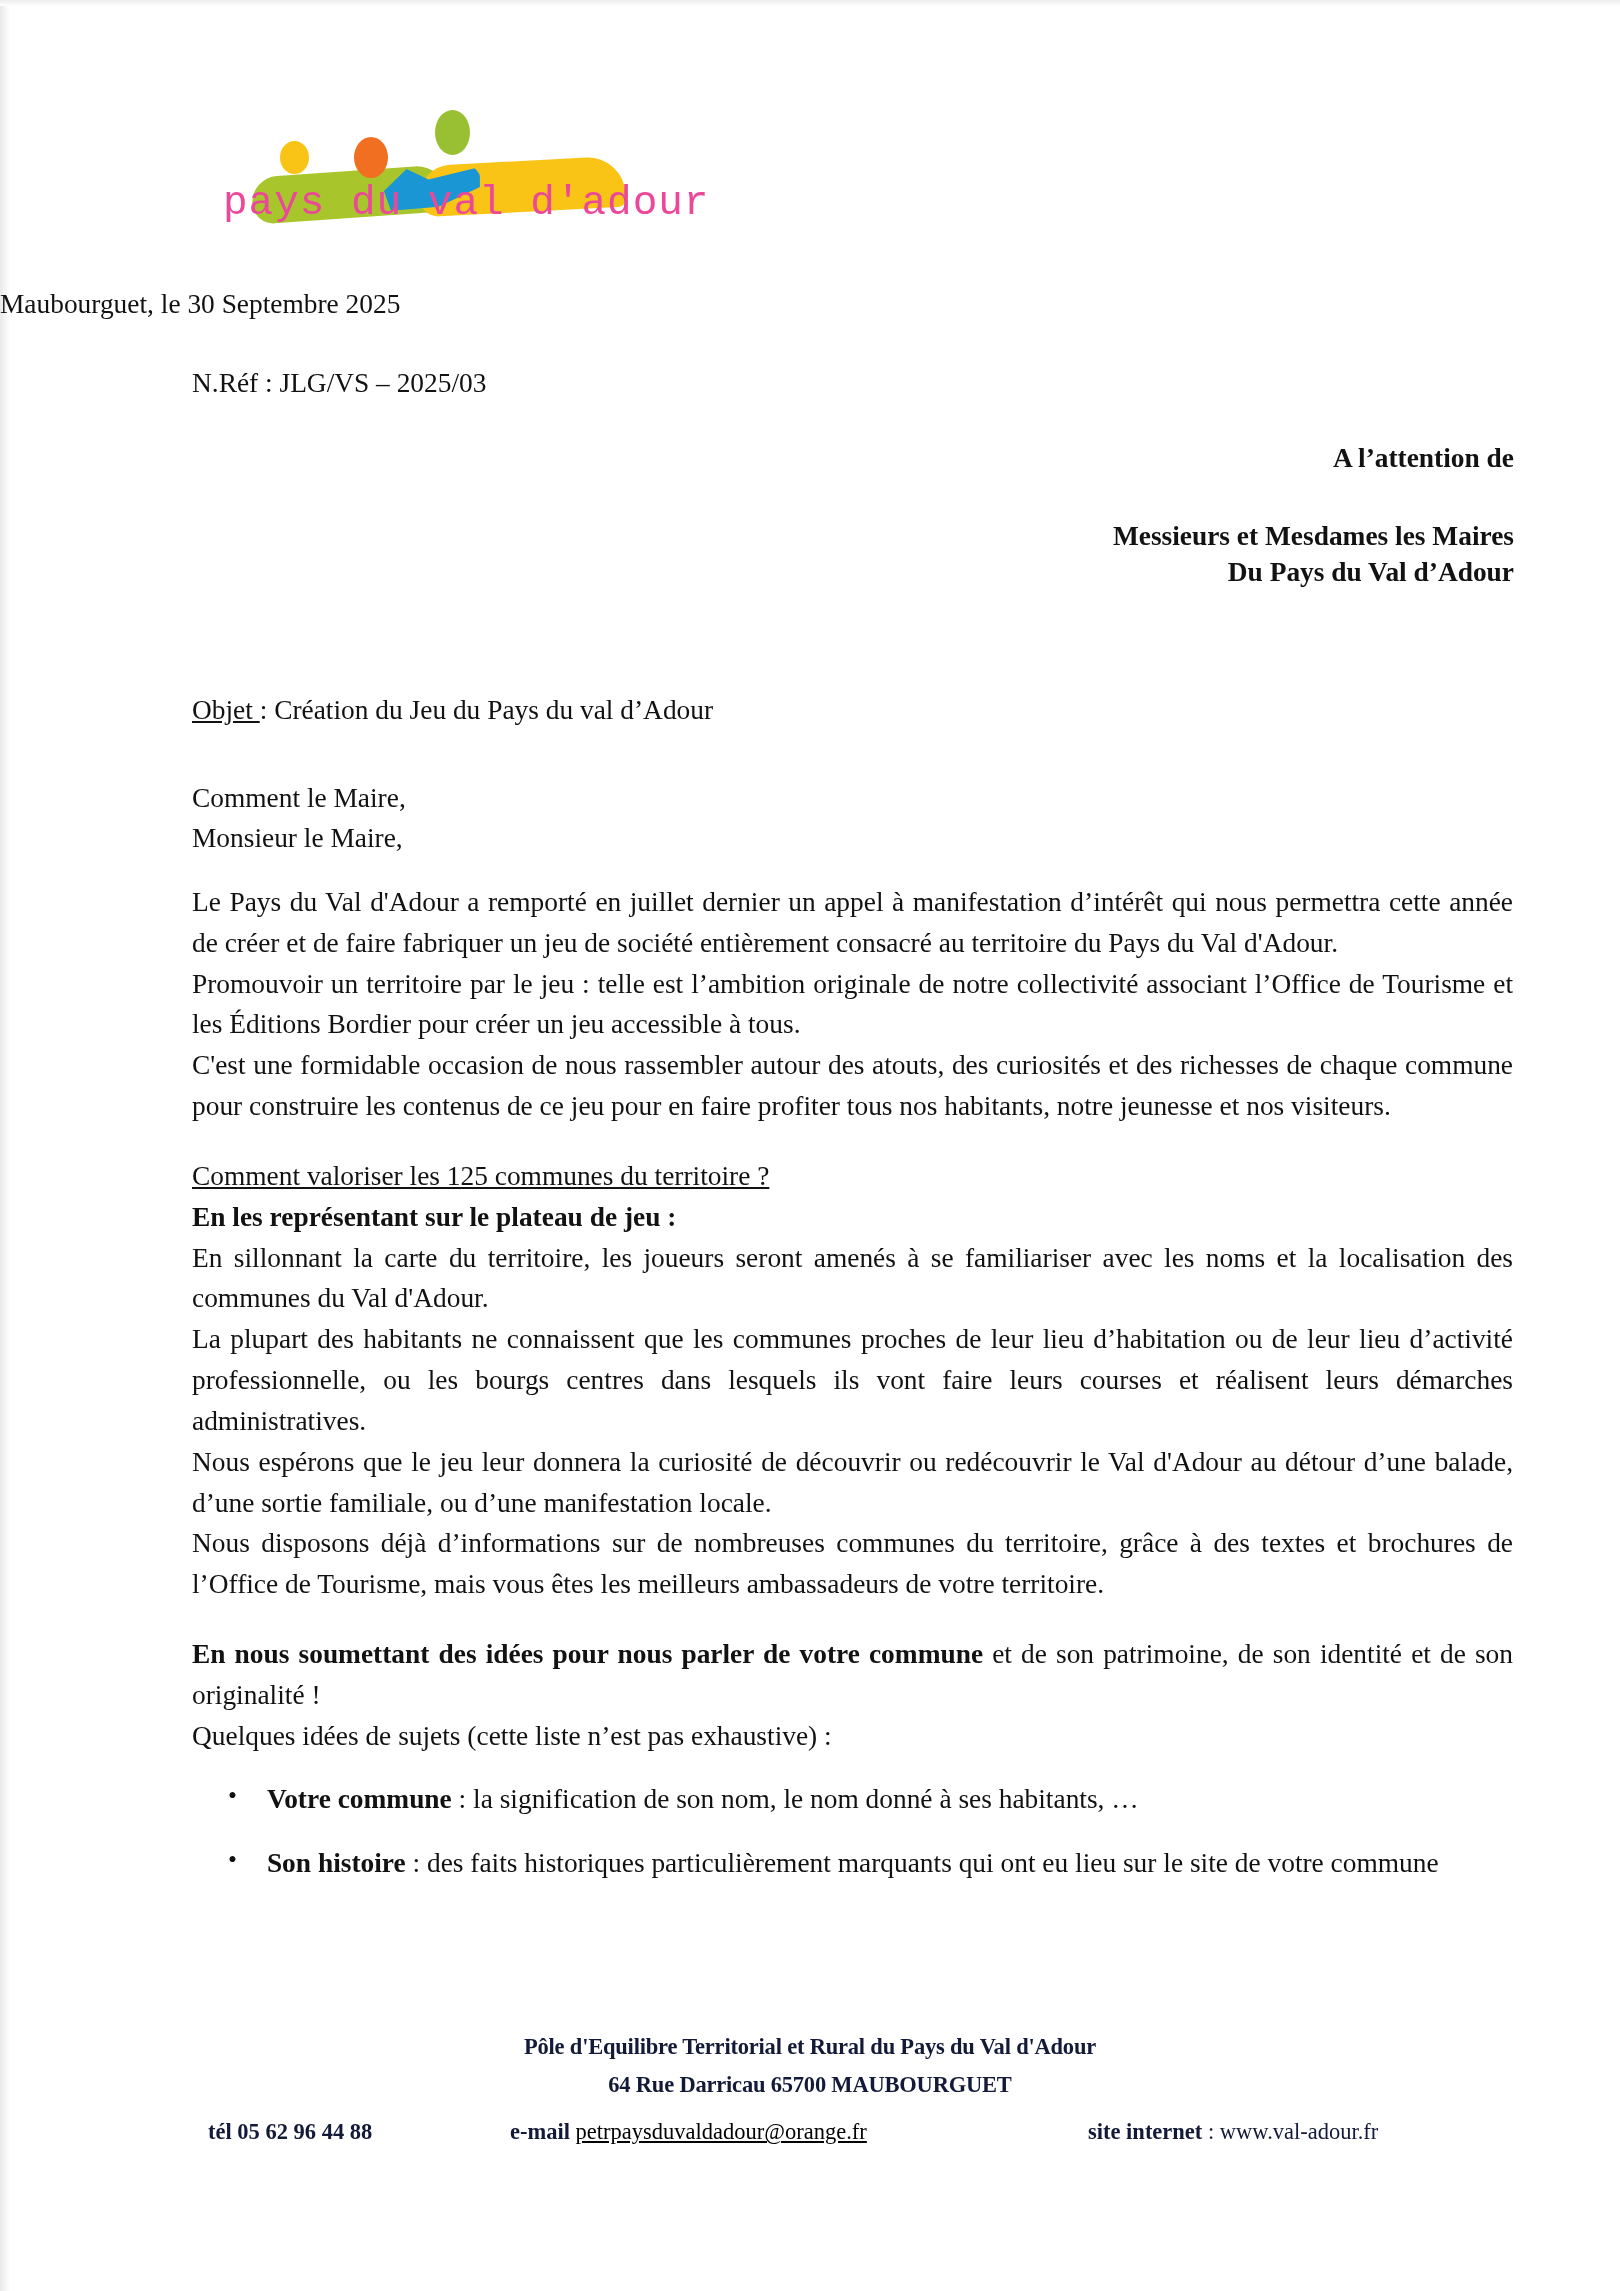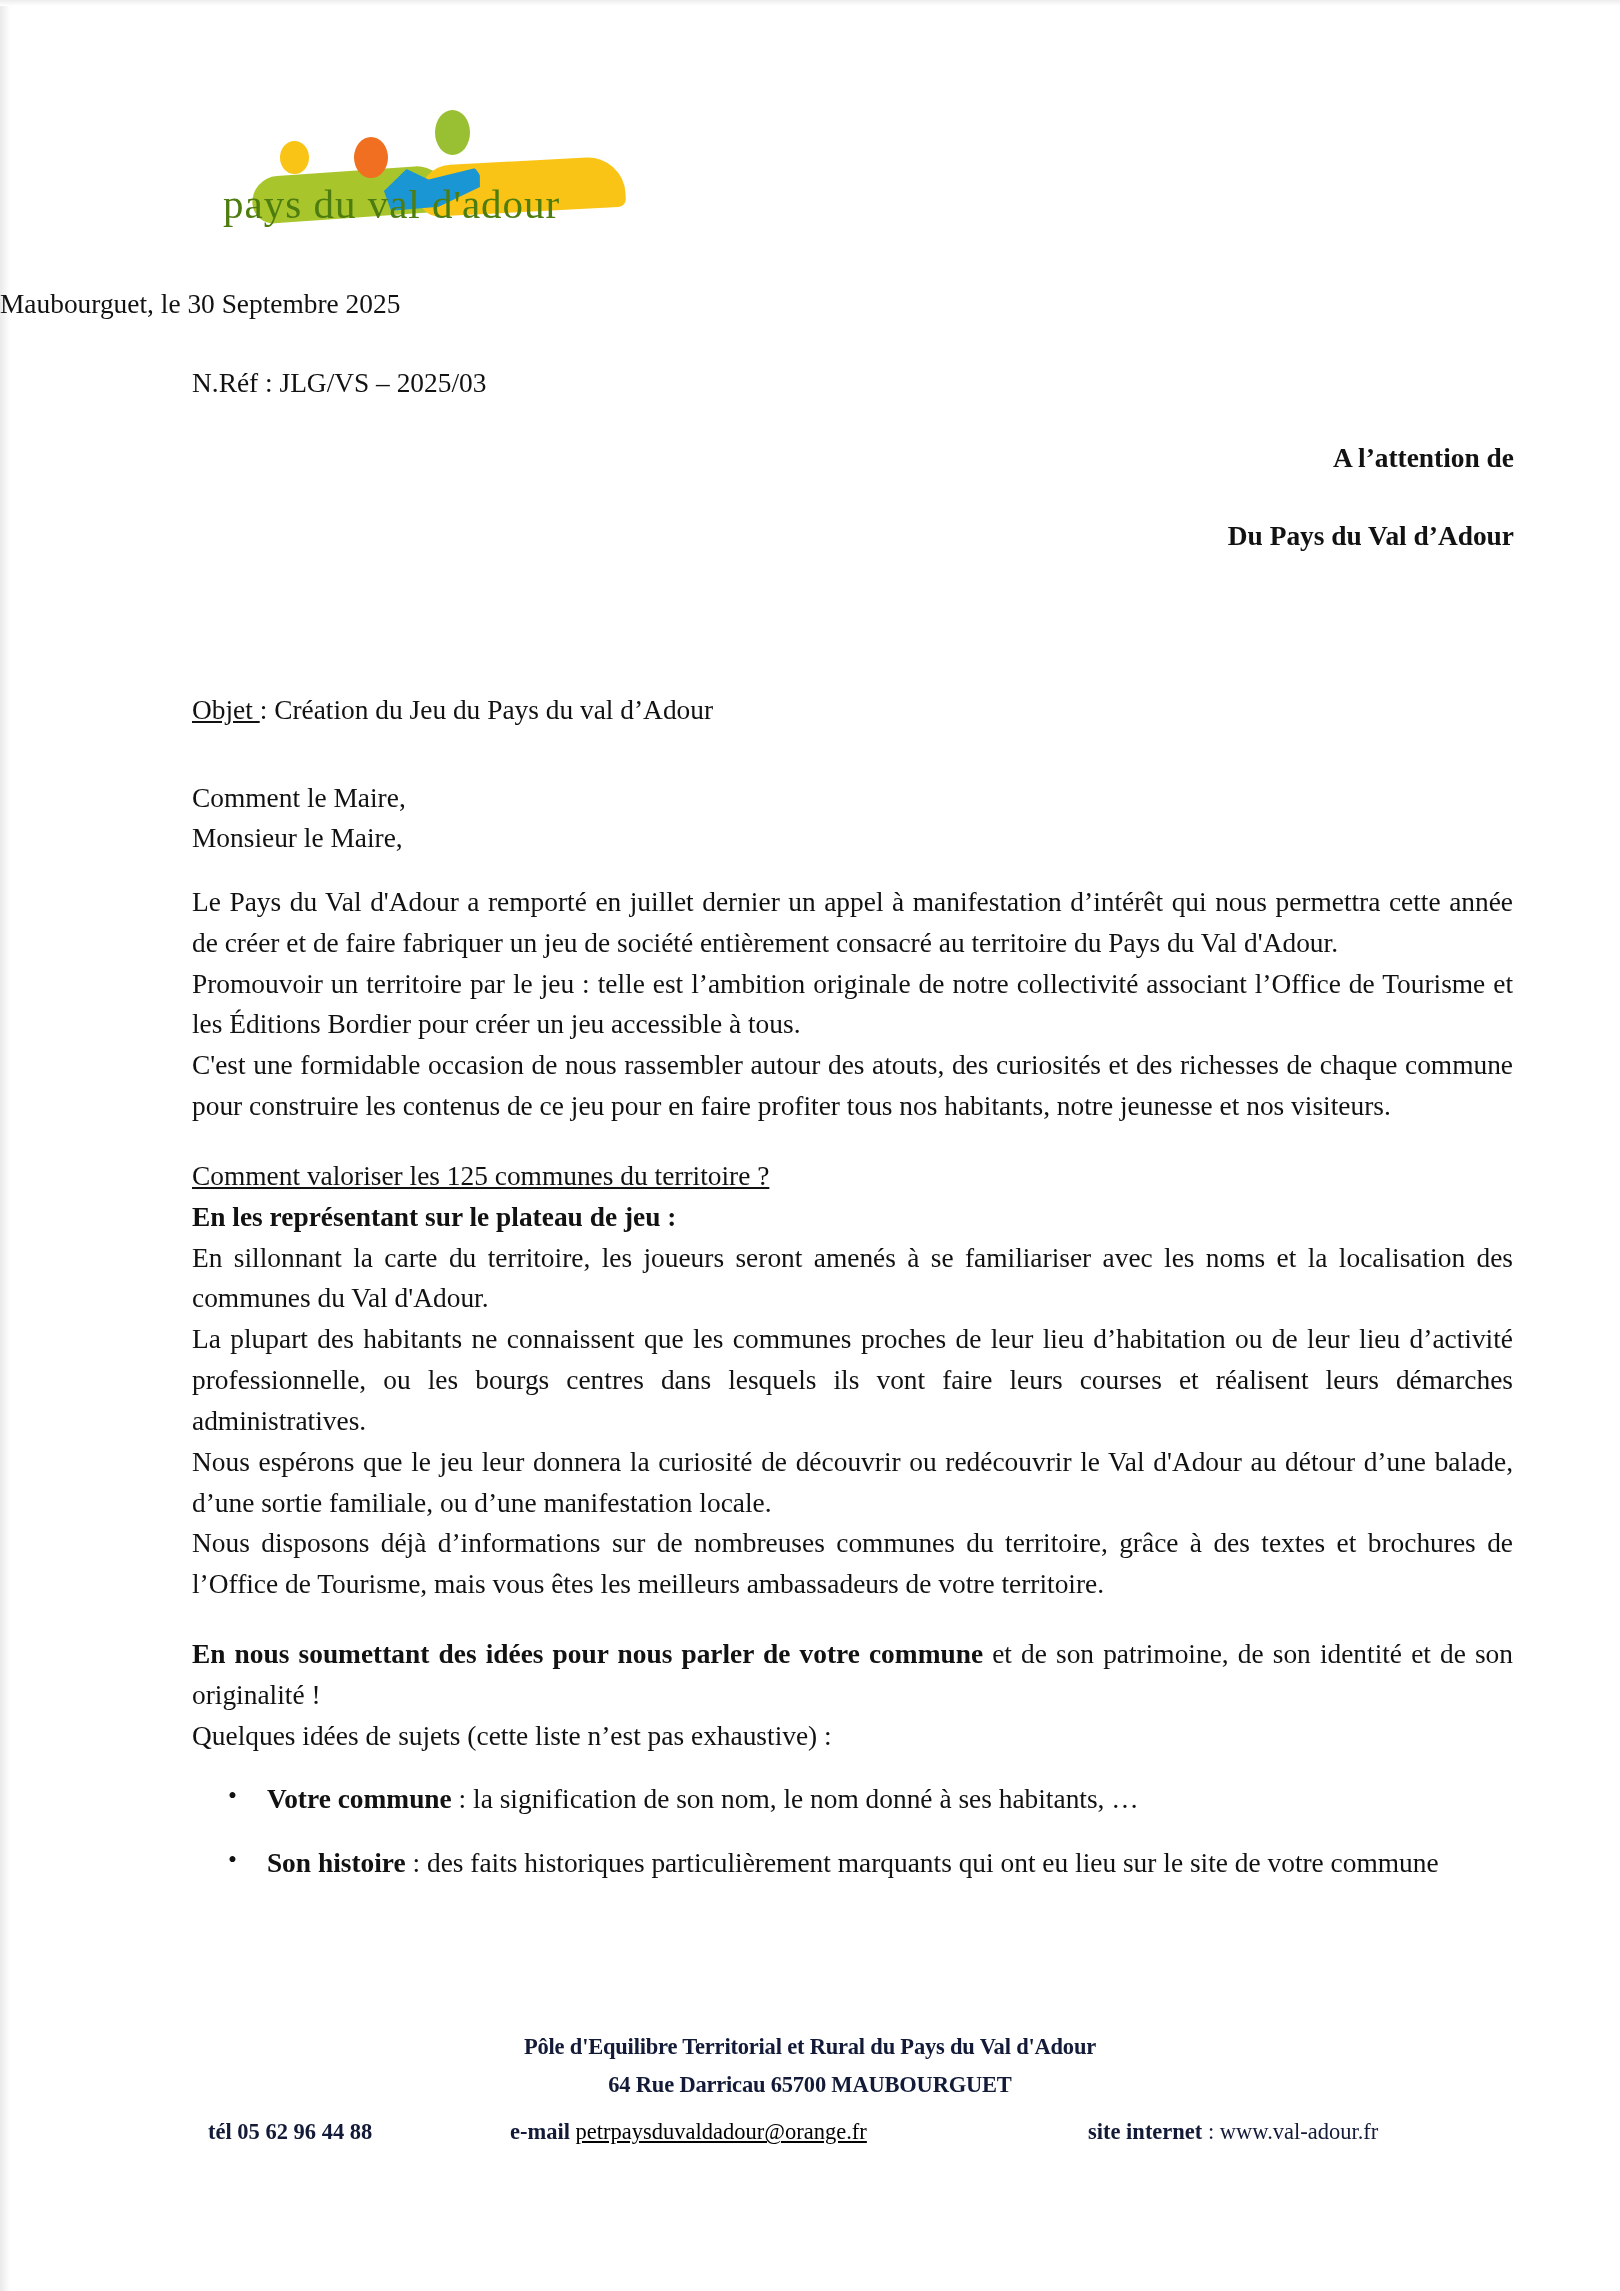"pays du val d'adour" .logo-text { color: #4d7c0f -> #ec4899; font-family: Liberation Serif, serif -> Liberation Mono, monospace }
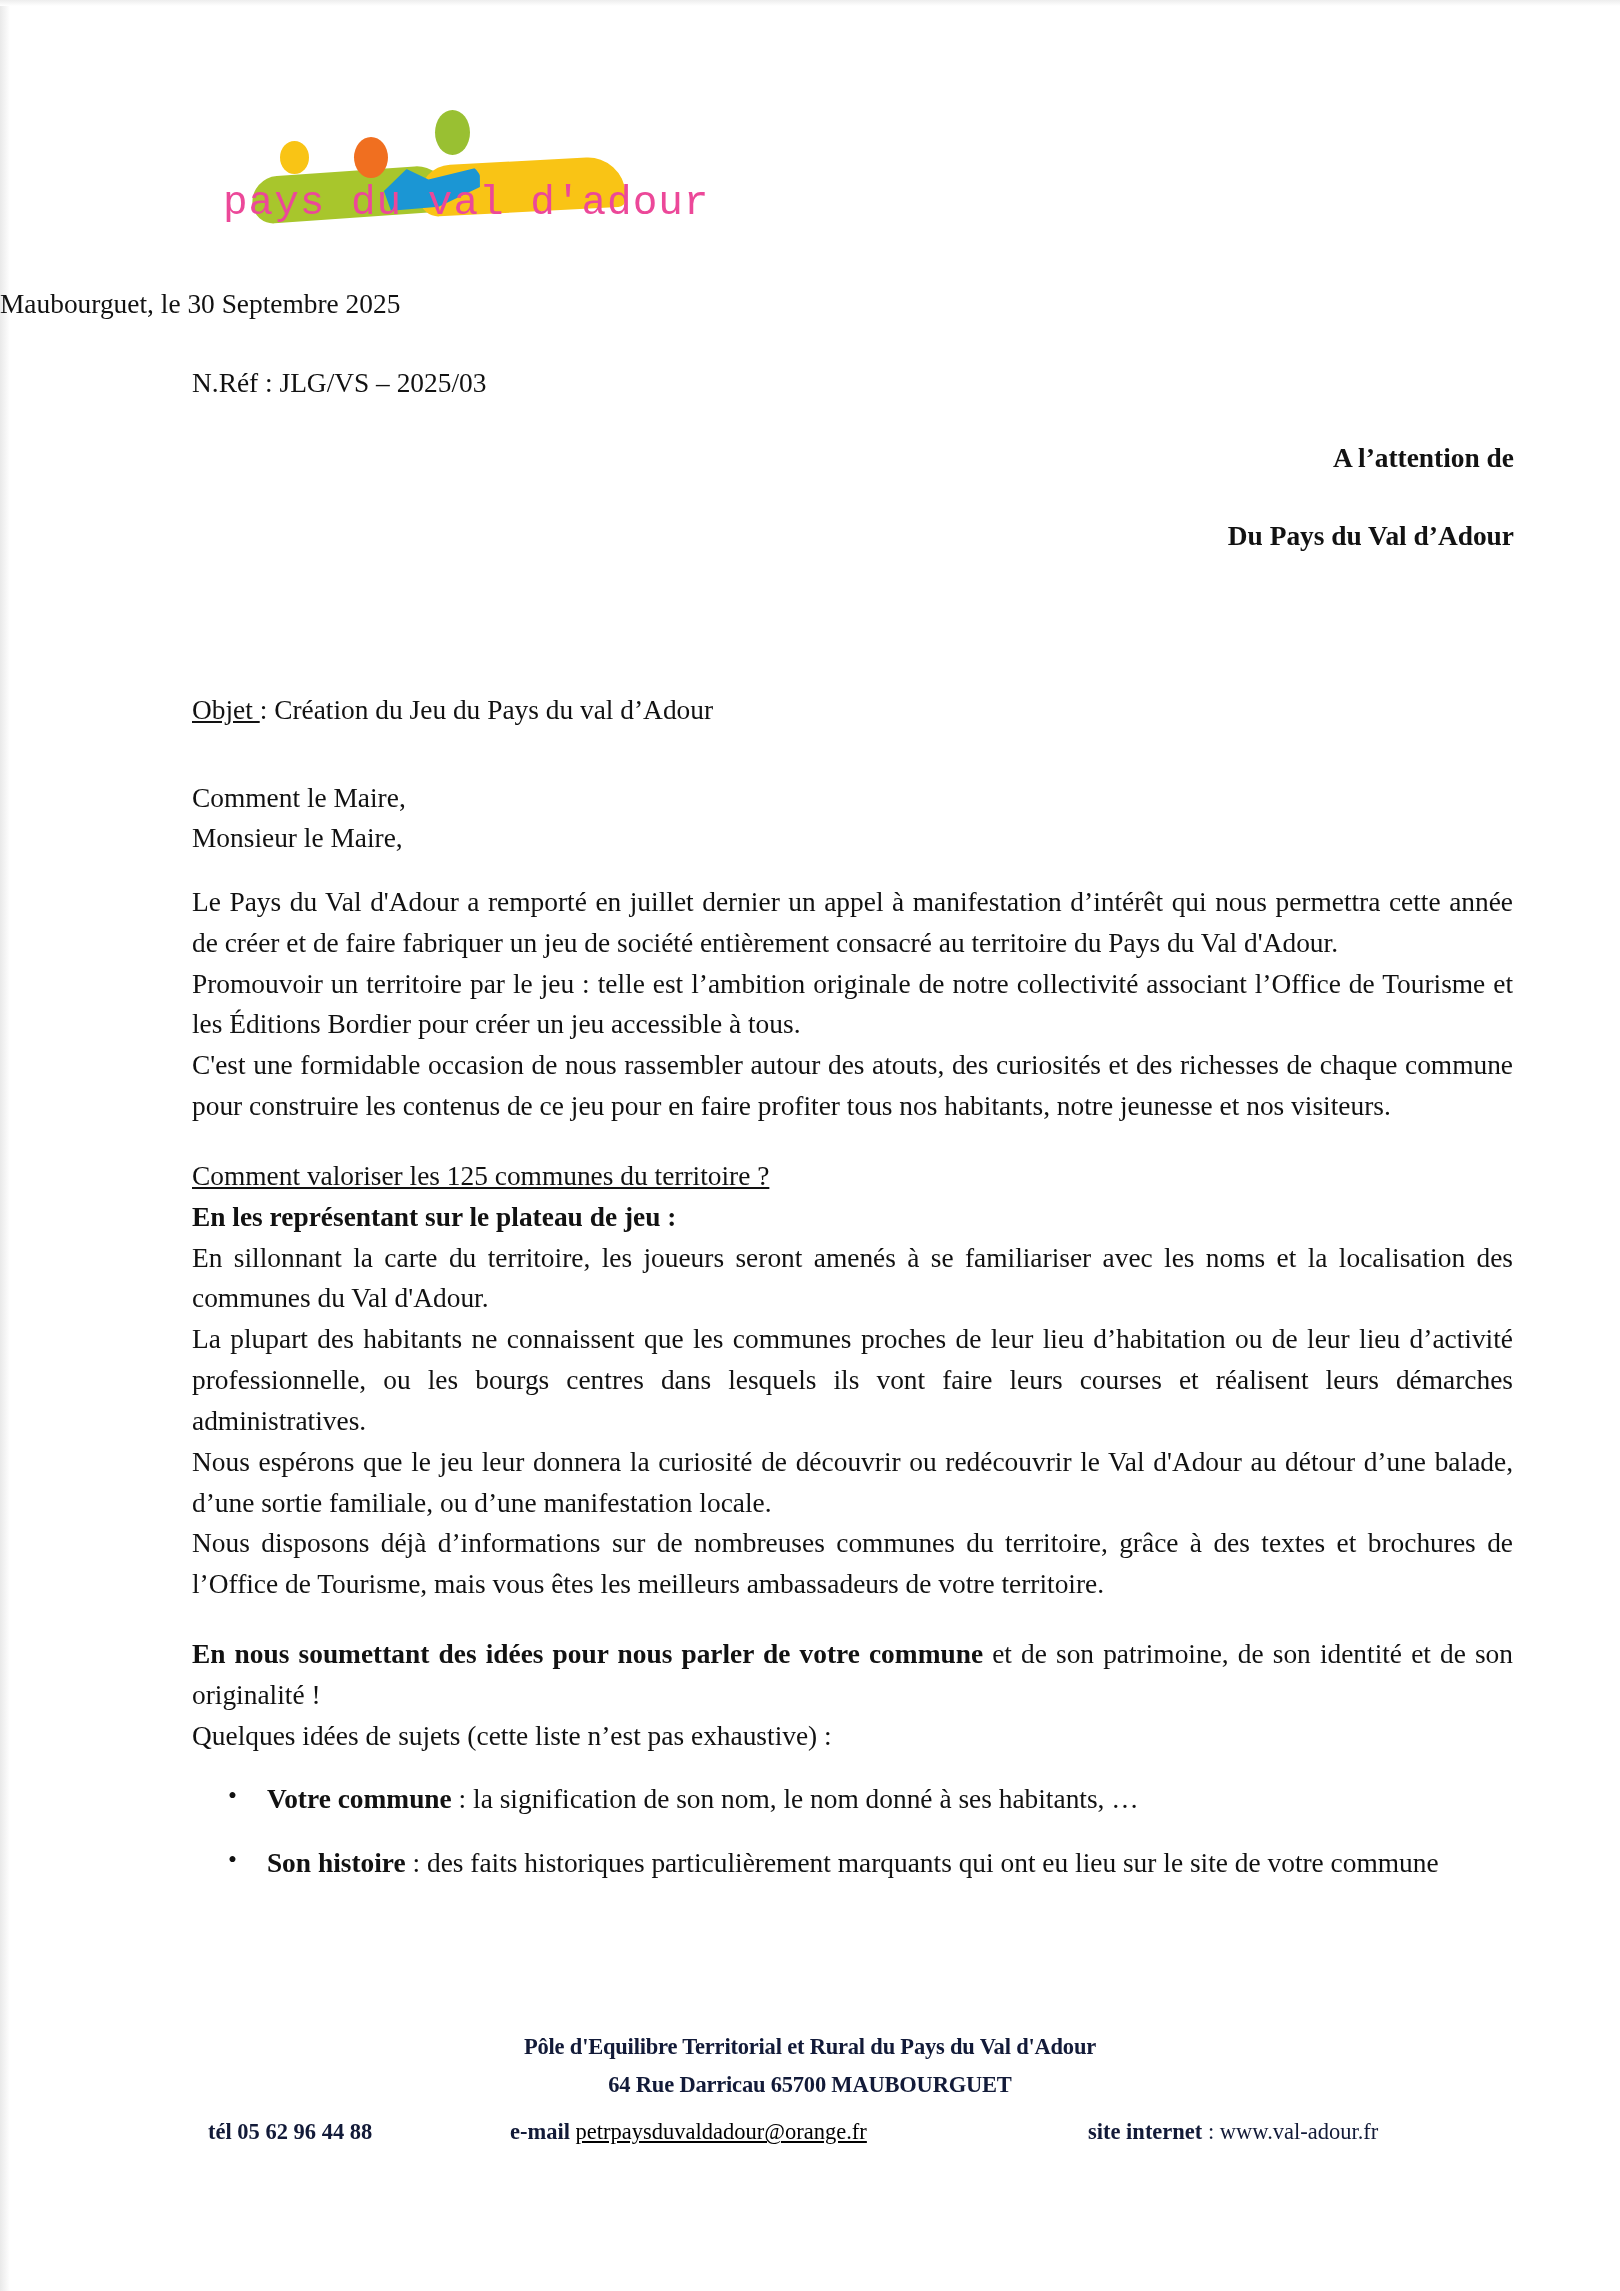"Messieurs et Mesdames les Maires" div { html: none -> <div>Messieurs et Mesdames les Maires</div> }
